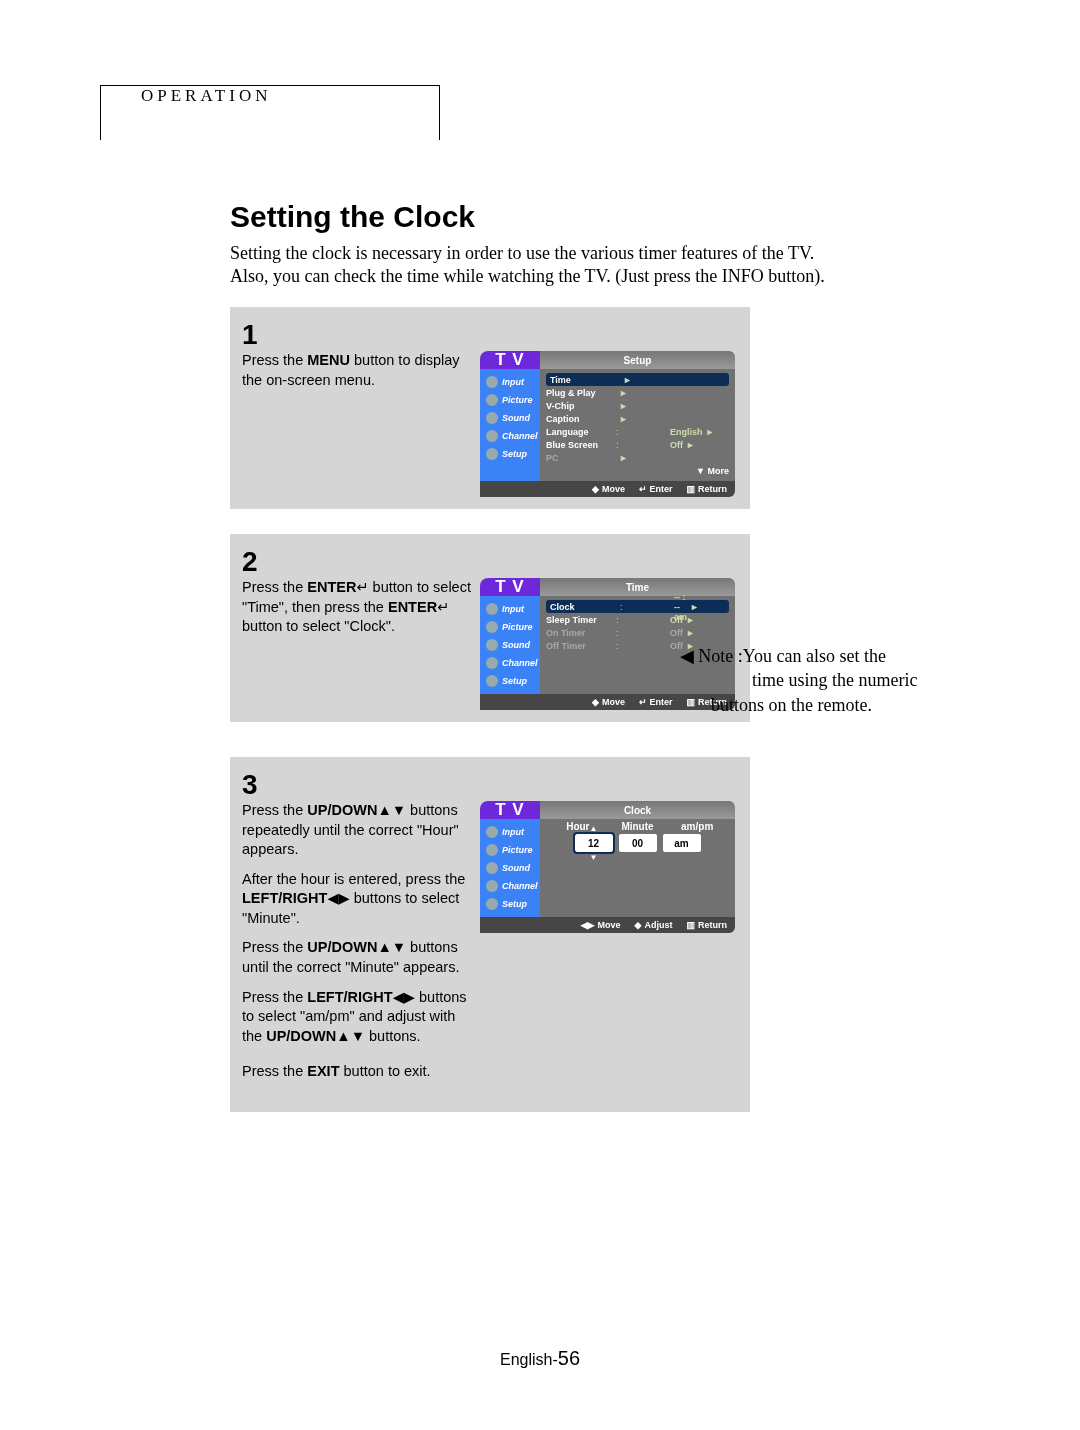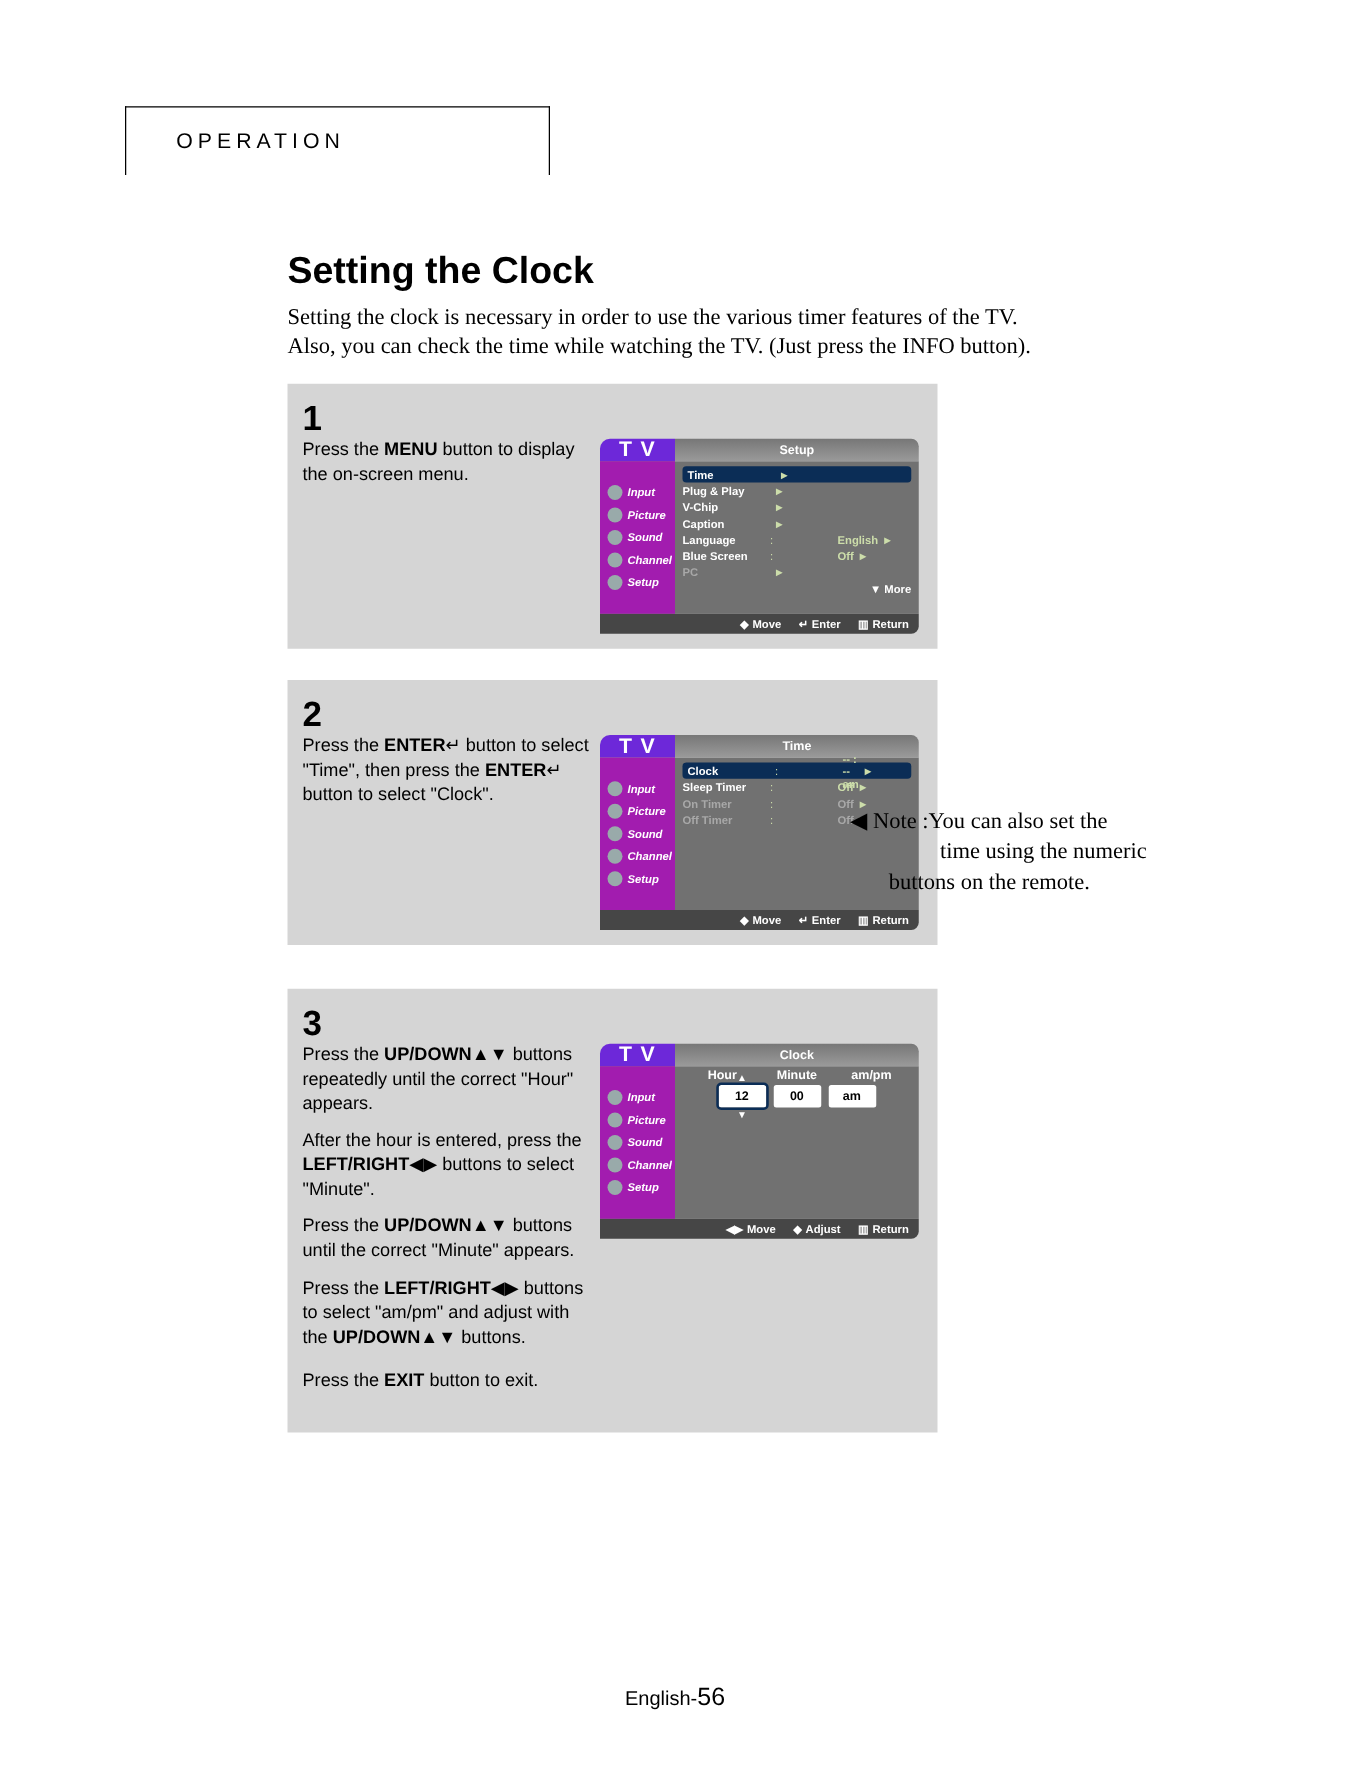"OPERATION" .op-box { align-items: center -> flex-start; font-family: Liberation Sans, sans-serif -> Liberation Serif, serif }
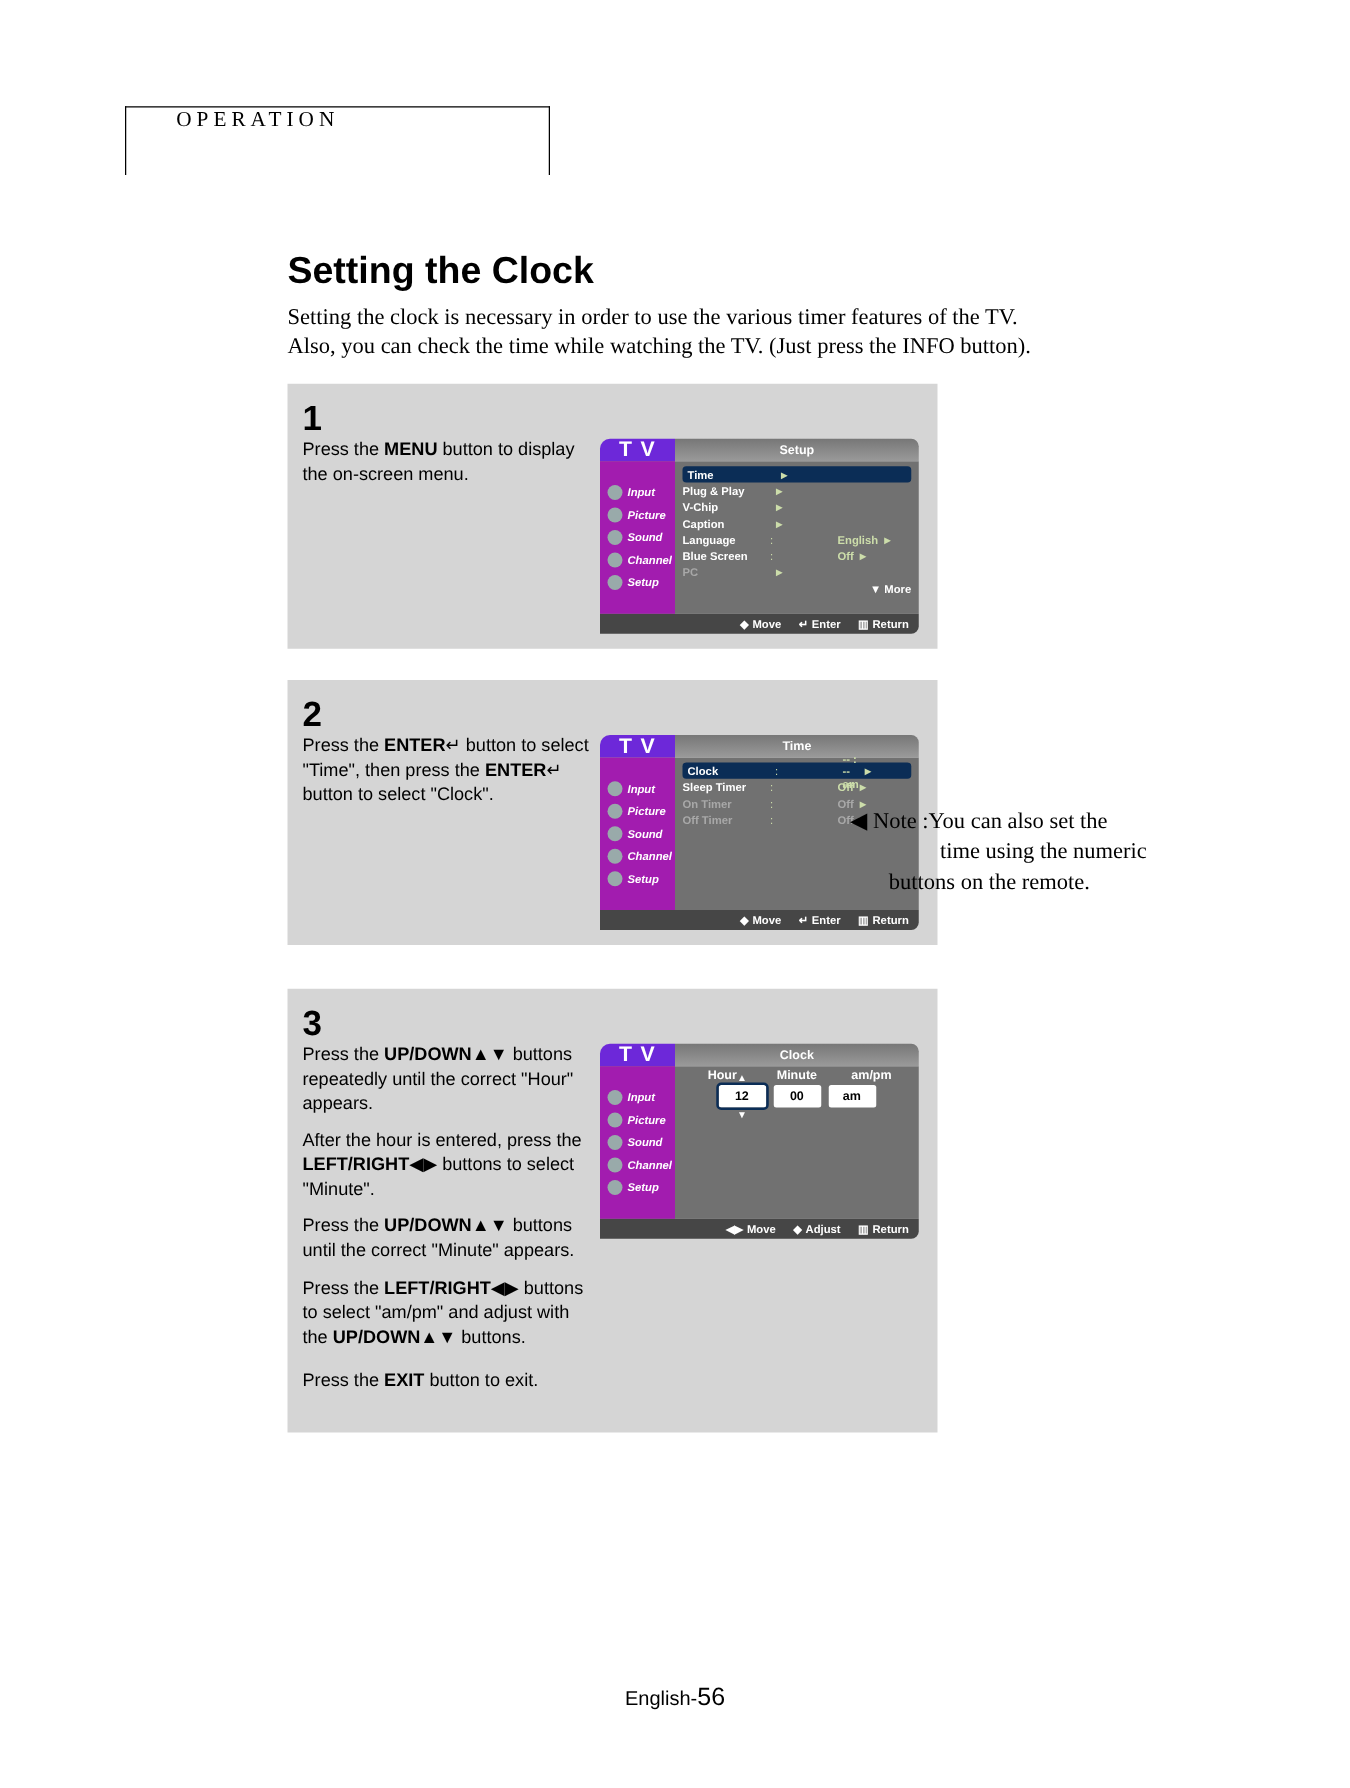"Input" .osd-side { background: #a21caf -> #3b82f6; padding: 16px 0 -> 4px 0 }
